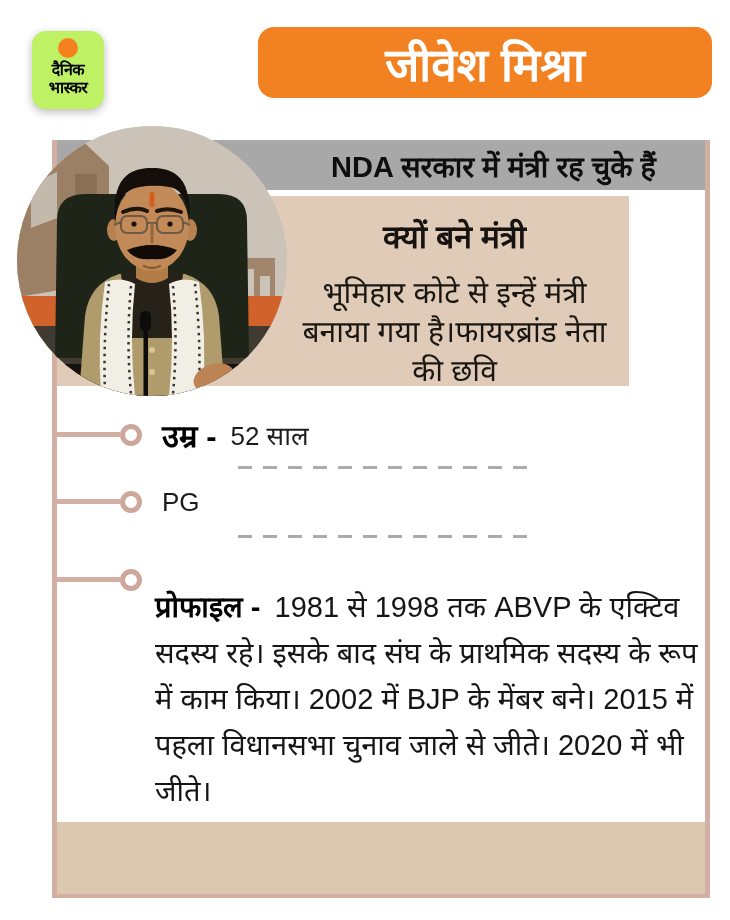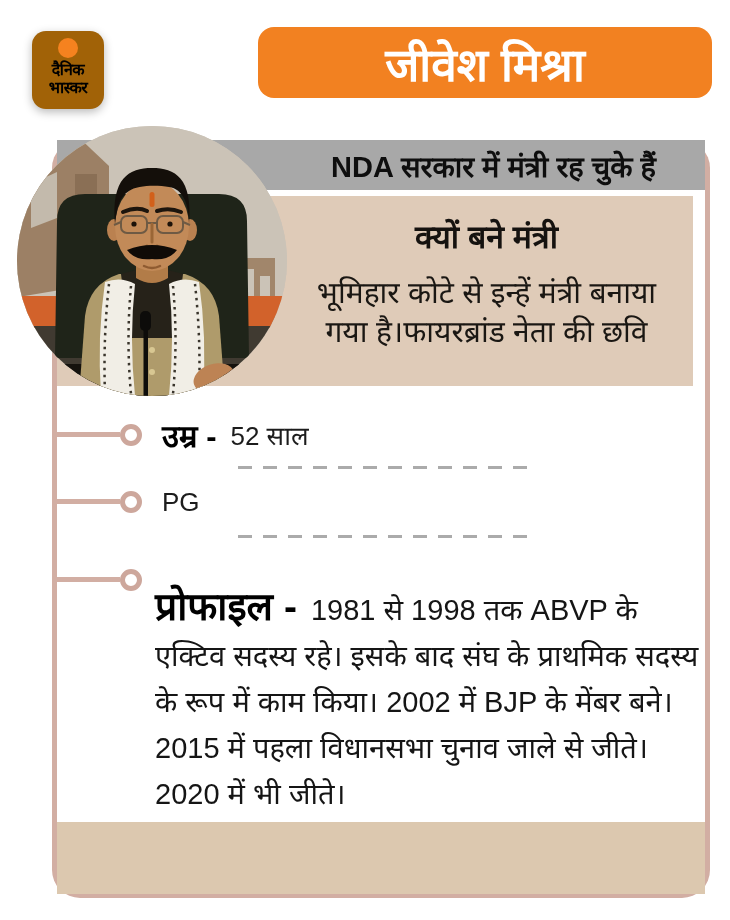"दैनिक" .logo { background: #a16207 -> #bef264 }
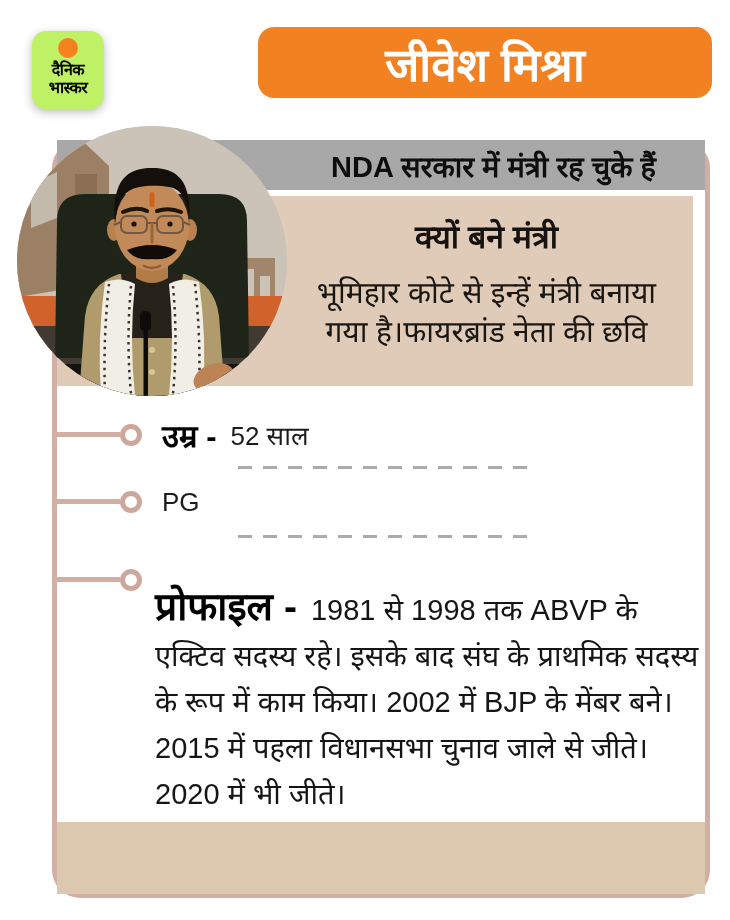"NDA सरकार में मंत्री रह" .card { border-radius: 28px -> none }
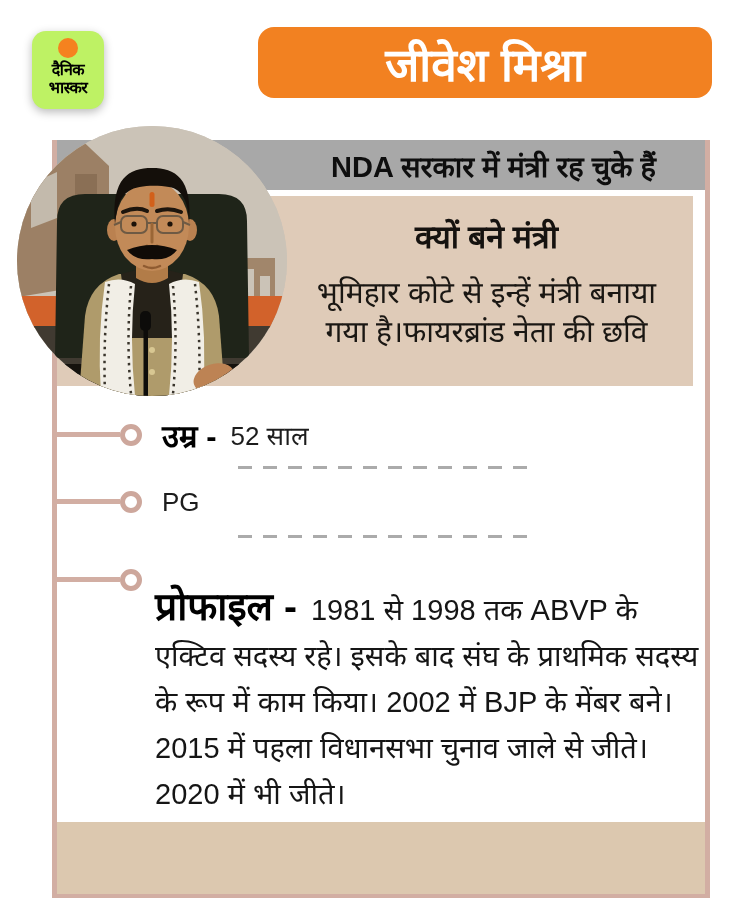"क्यों बने मंत्री" .why { width: 636px -> 572px }
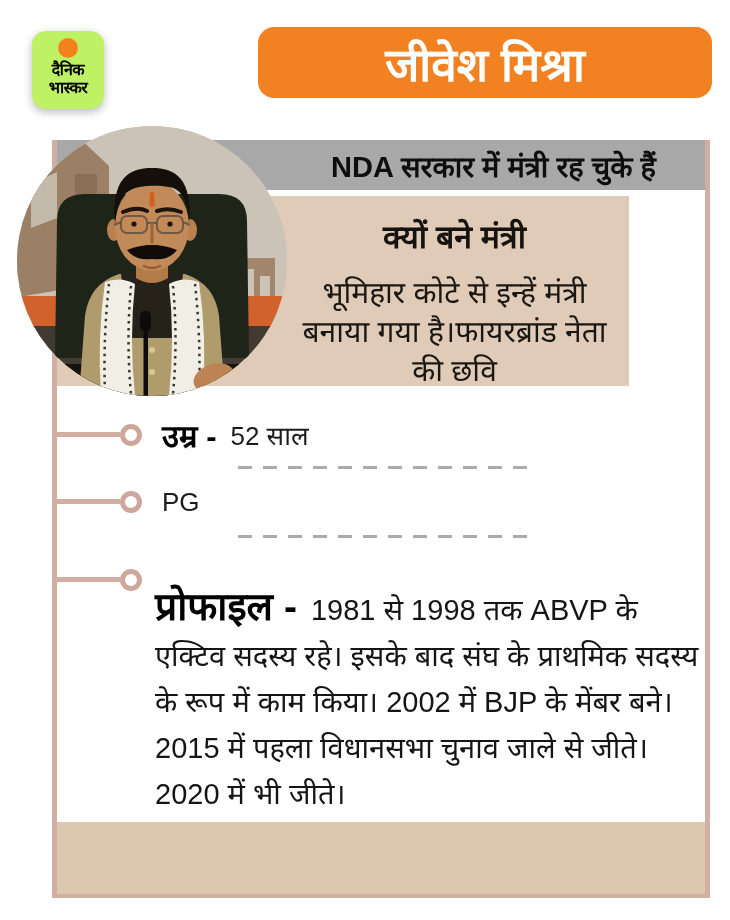"प्रोफाइल -" .profile-text .fact-label { font-size: 39px -> 29px }
